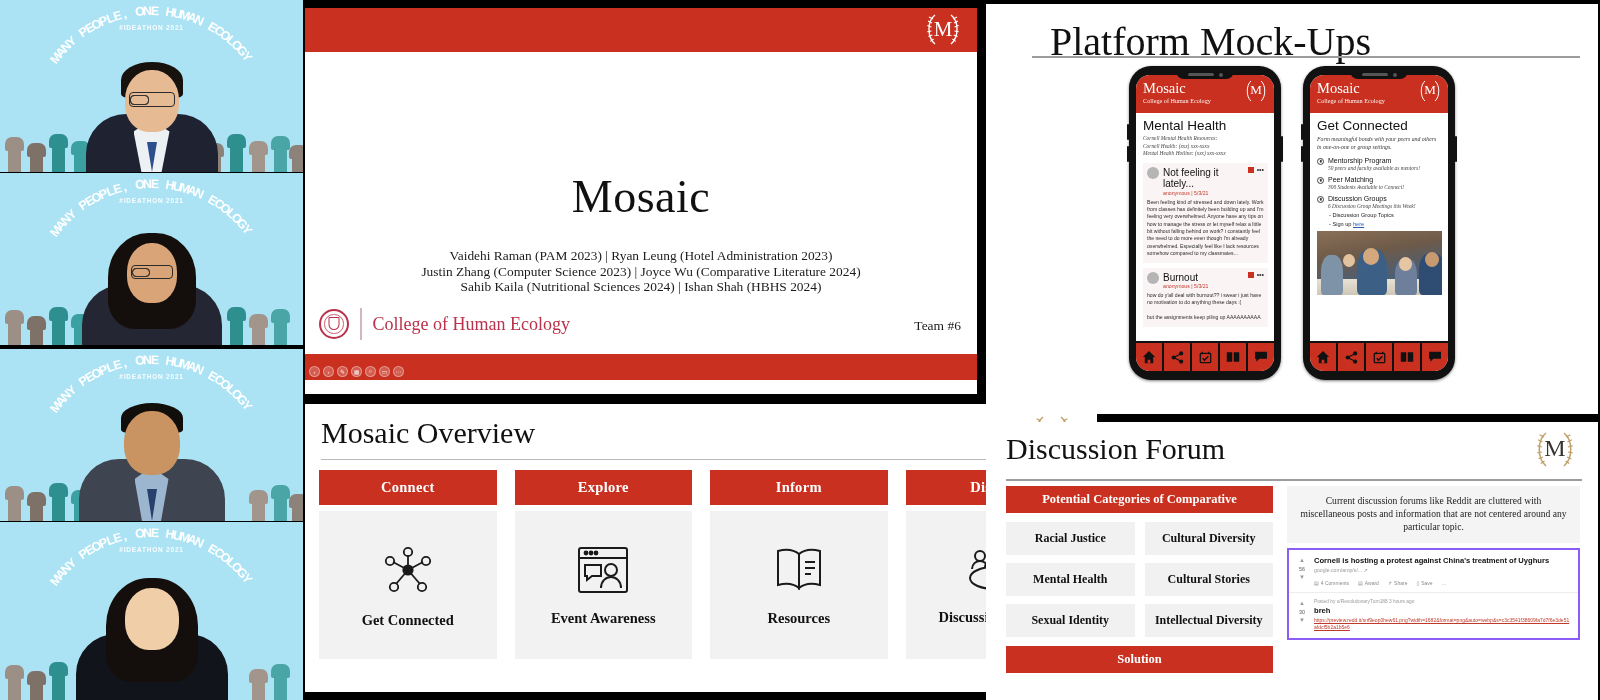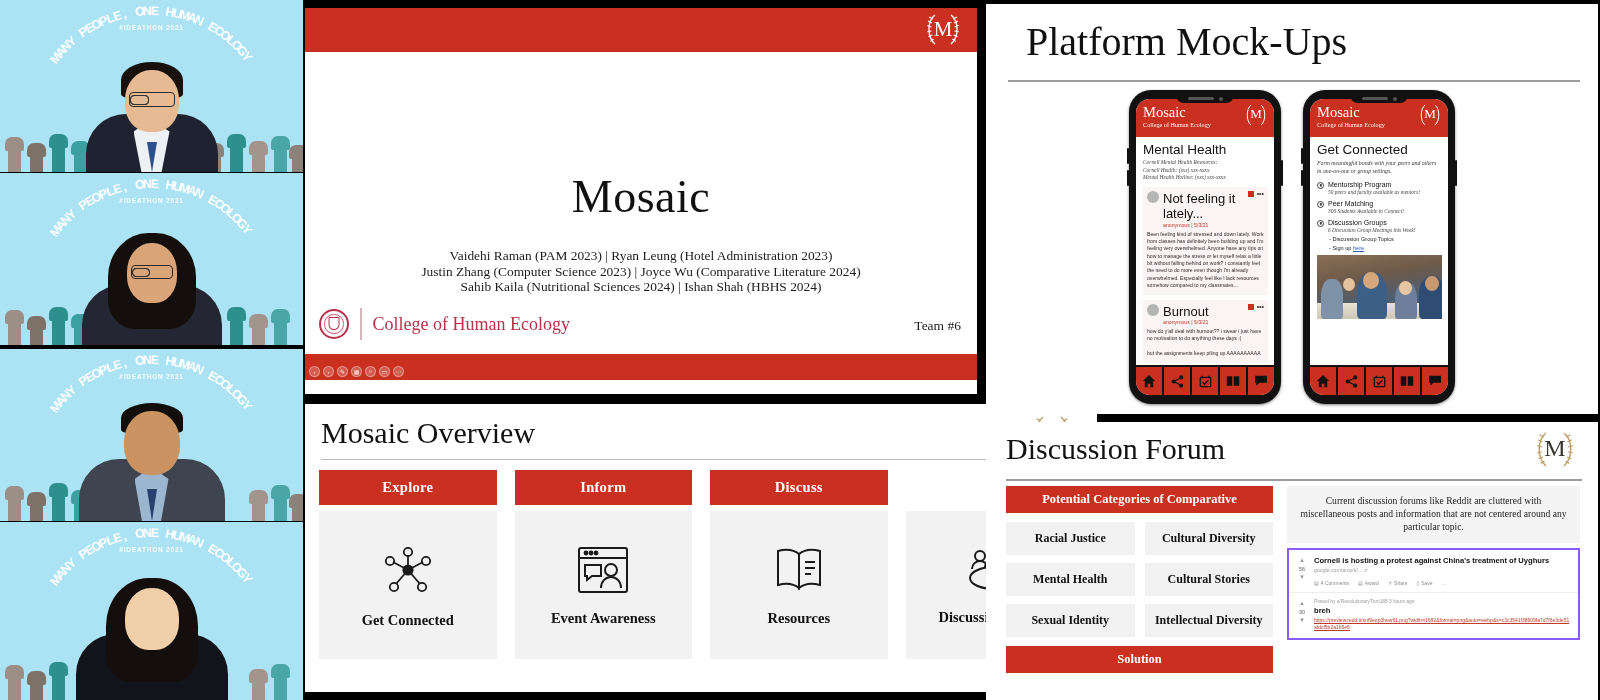"Platform Mock-Ups" .mk-head { height: 86px -> 62px; margin-left: none -> 24px }
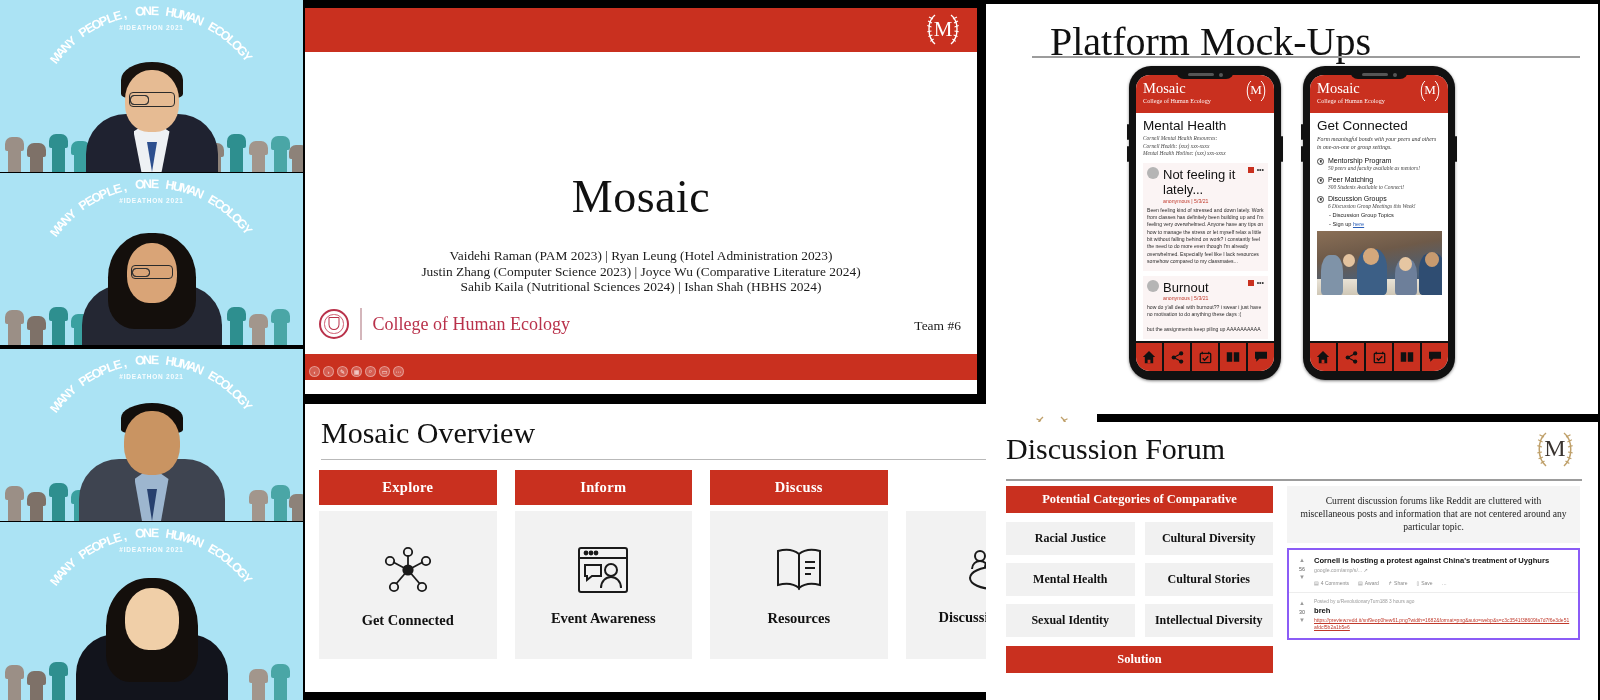"Not feeling it lately..." .post-title { font-size: 13px -> 10px }
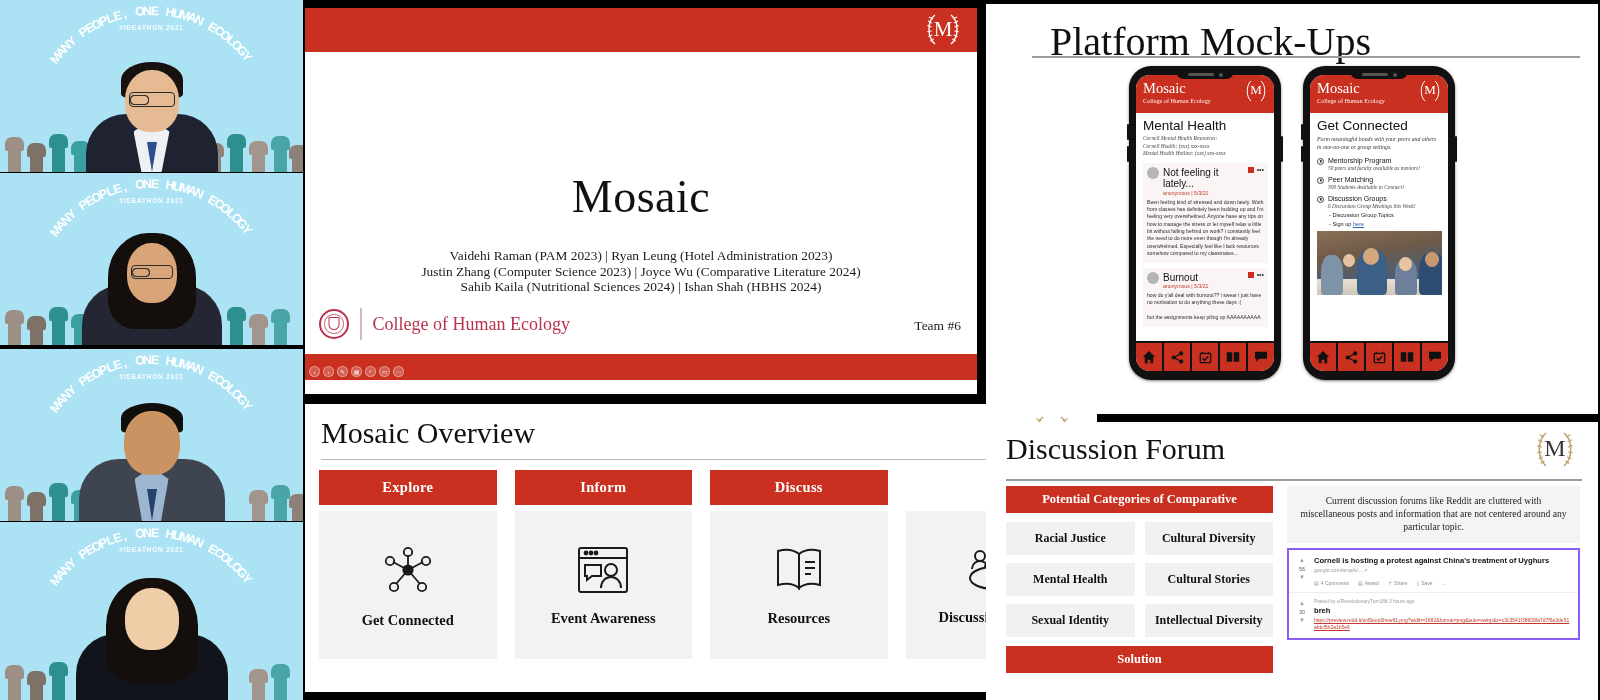"Connect" div.ov-cat { html: none -> <div>Connect</div> }
